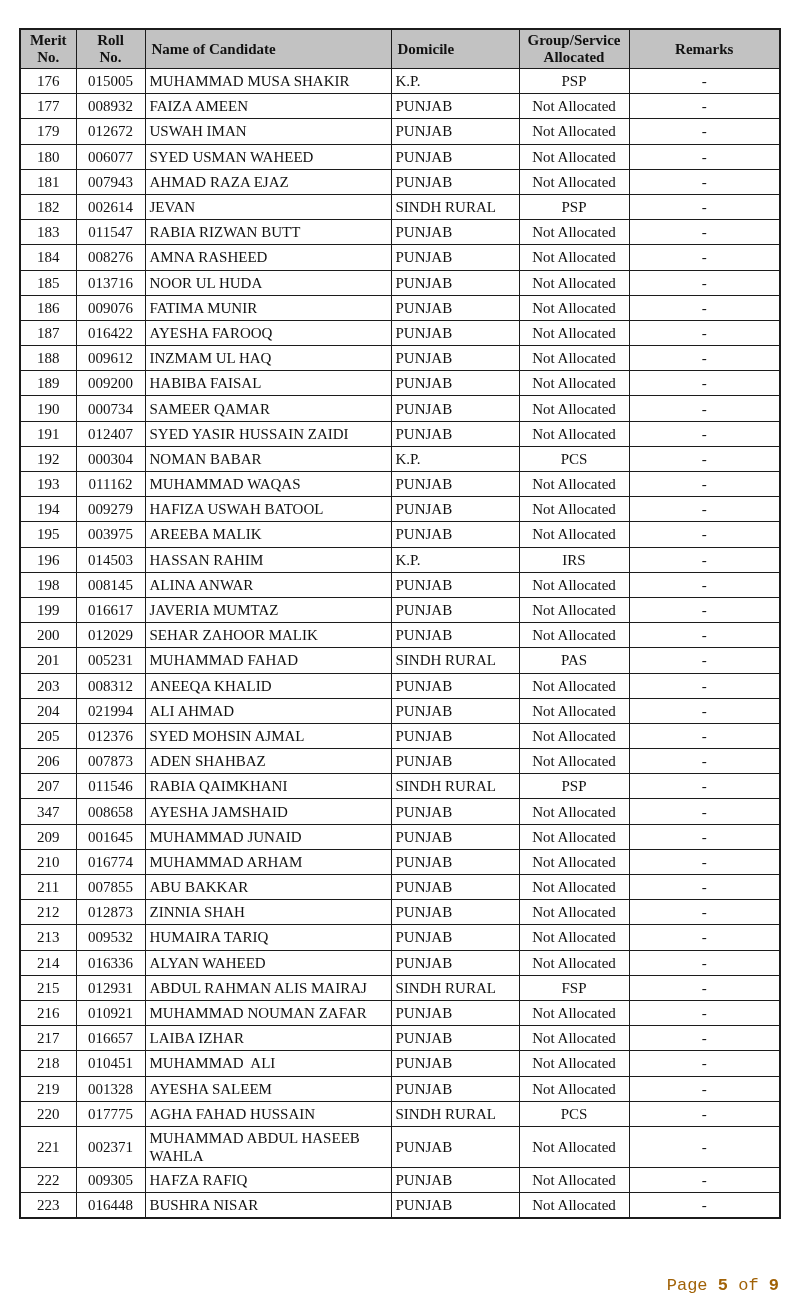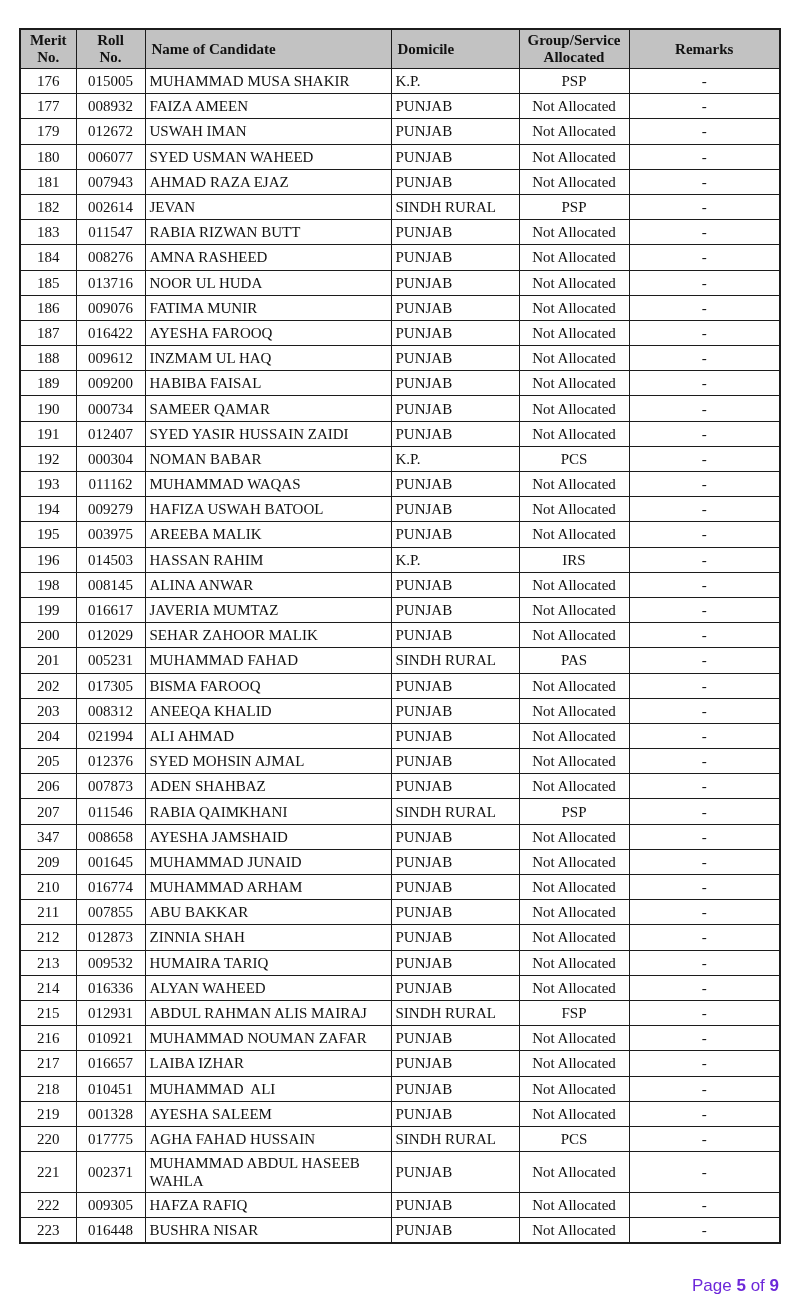"202" tr { html: <tr> <td>202</td> <td>017305</td> <td>BISMA FAROOQ</td> <td>PUNJAB</td> <td>Not Allocated</td> <td>-</td> </tr> -> none }
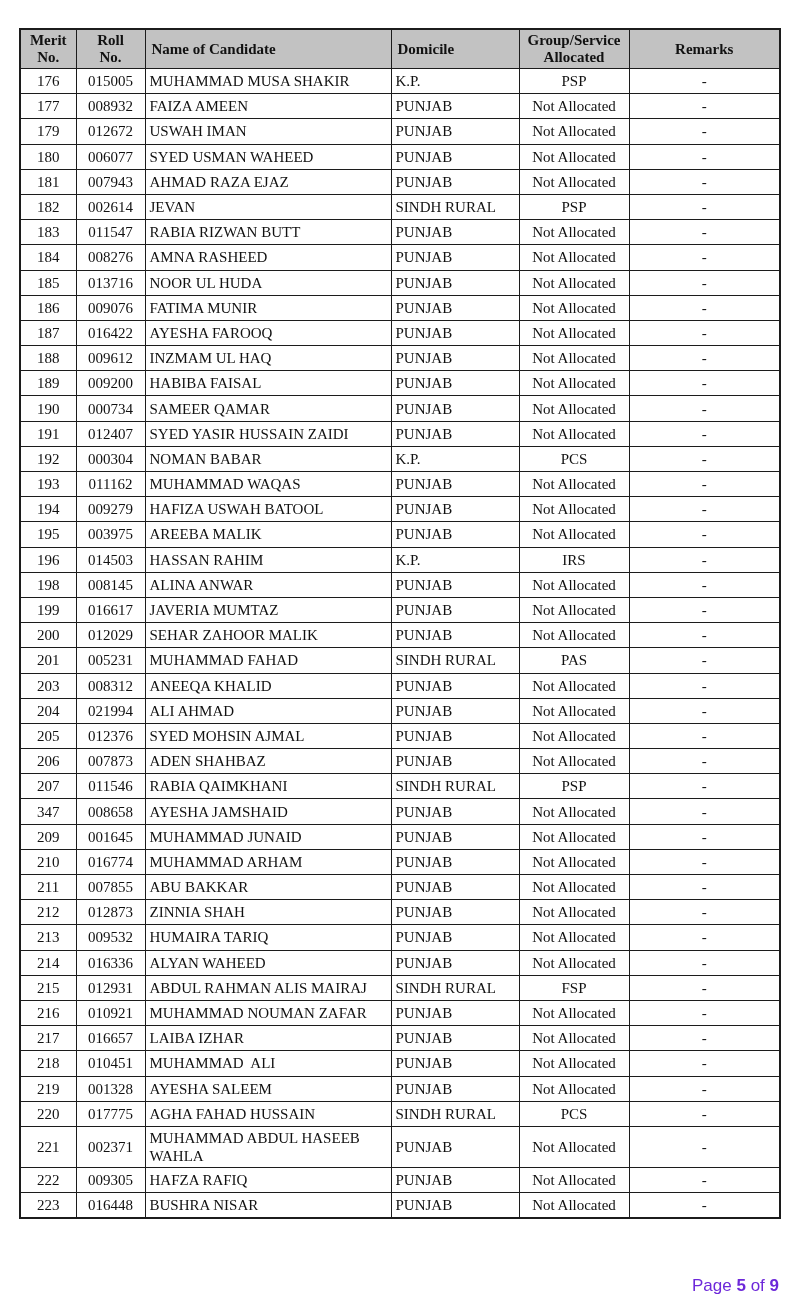"Page 5 of 9" .footer { color: #6d28d9 -> #a16207; font-family: Liberation Sans, sans-serif -> Liberation Mono, monospace }
